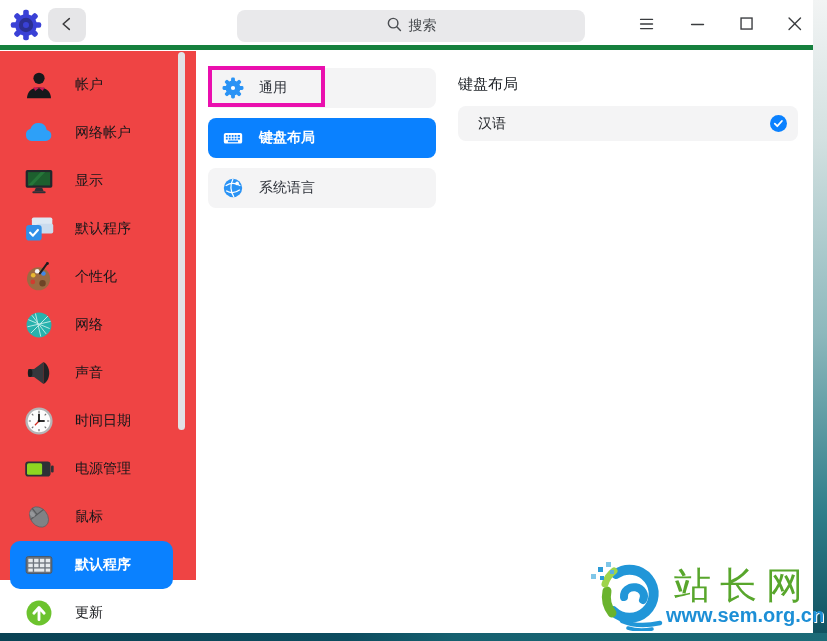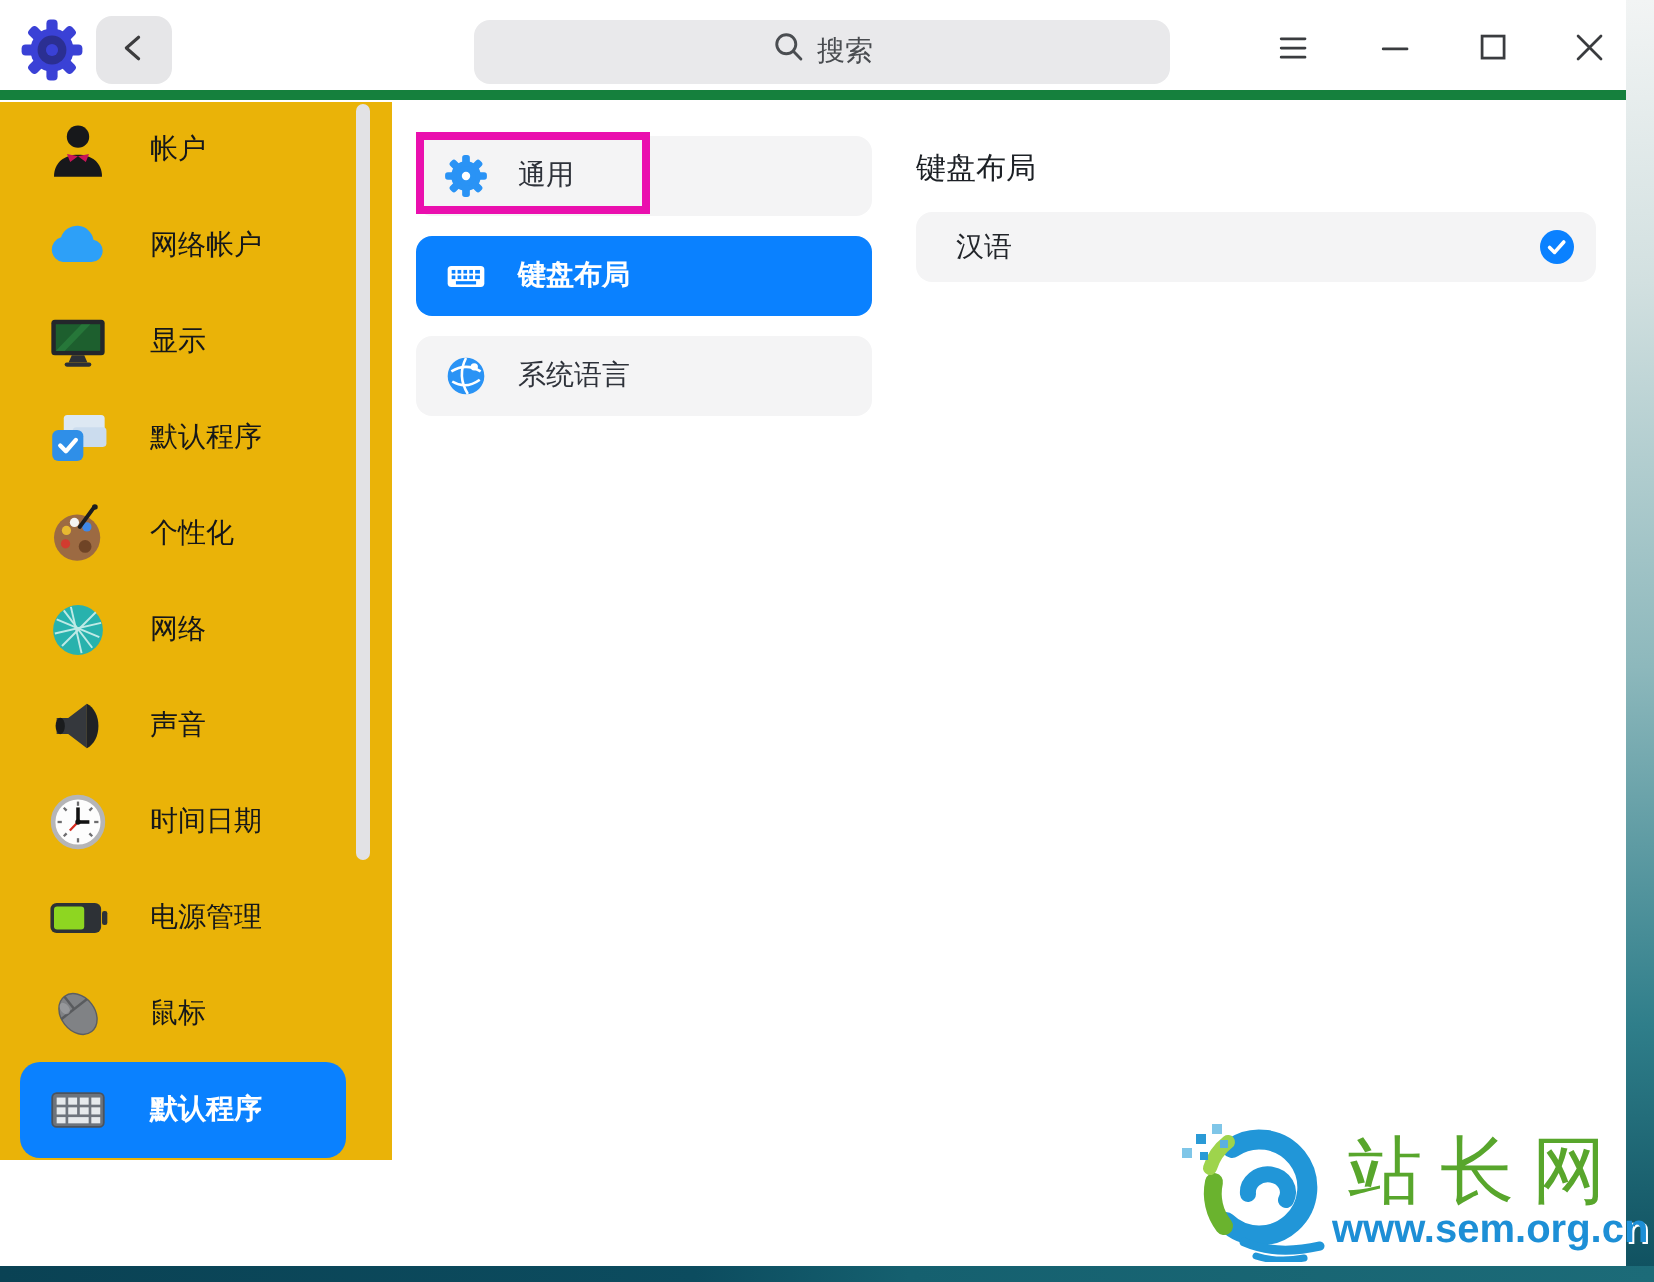"帐户" .sidebar { background: #eab308 -> #ef4444; padding-top: none -> 10px }
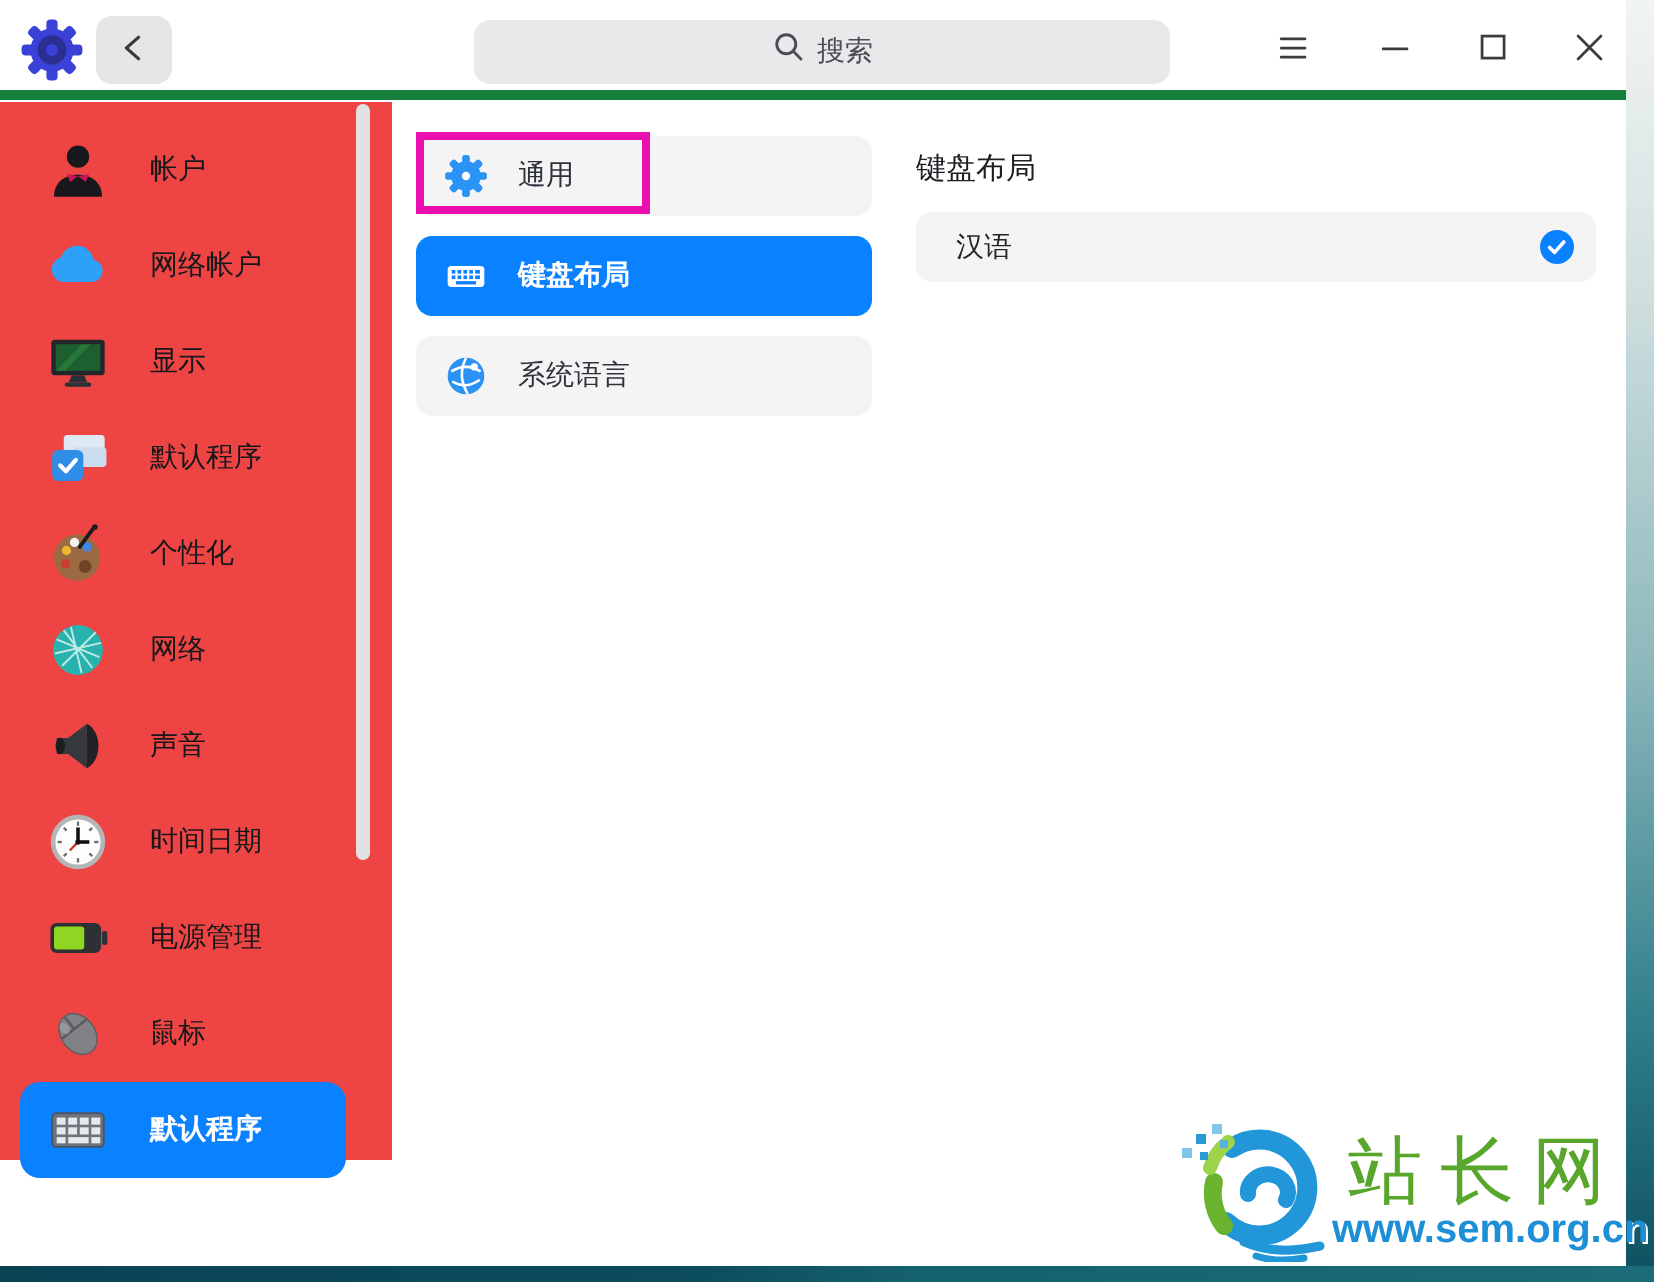"更新" div.side-item { html: none -> <div> <span><svg> <circle></circle> <path></path> </svg></span> <span>更新</span> </div> }
